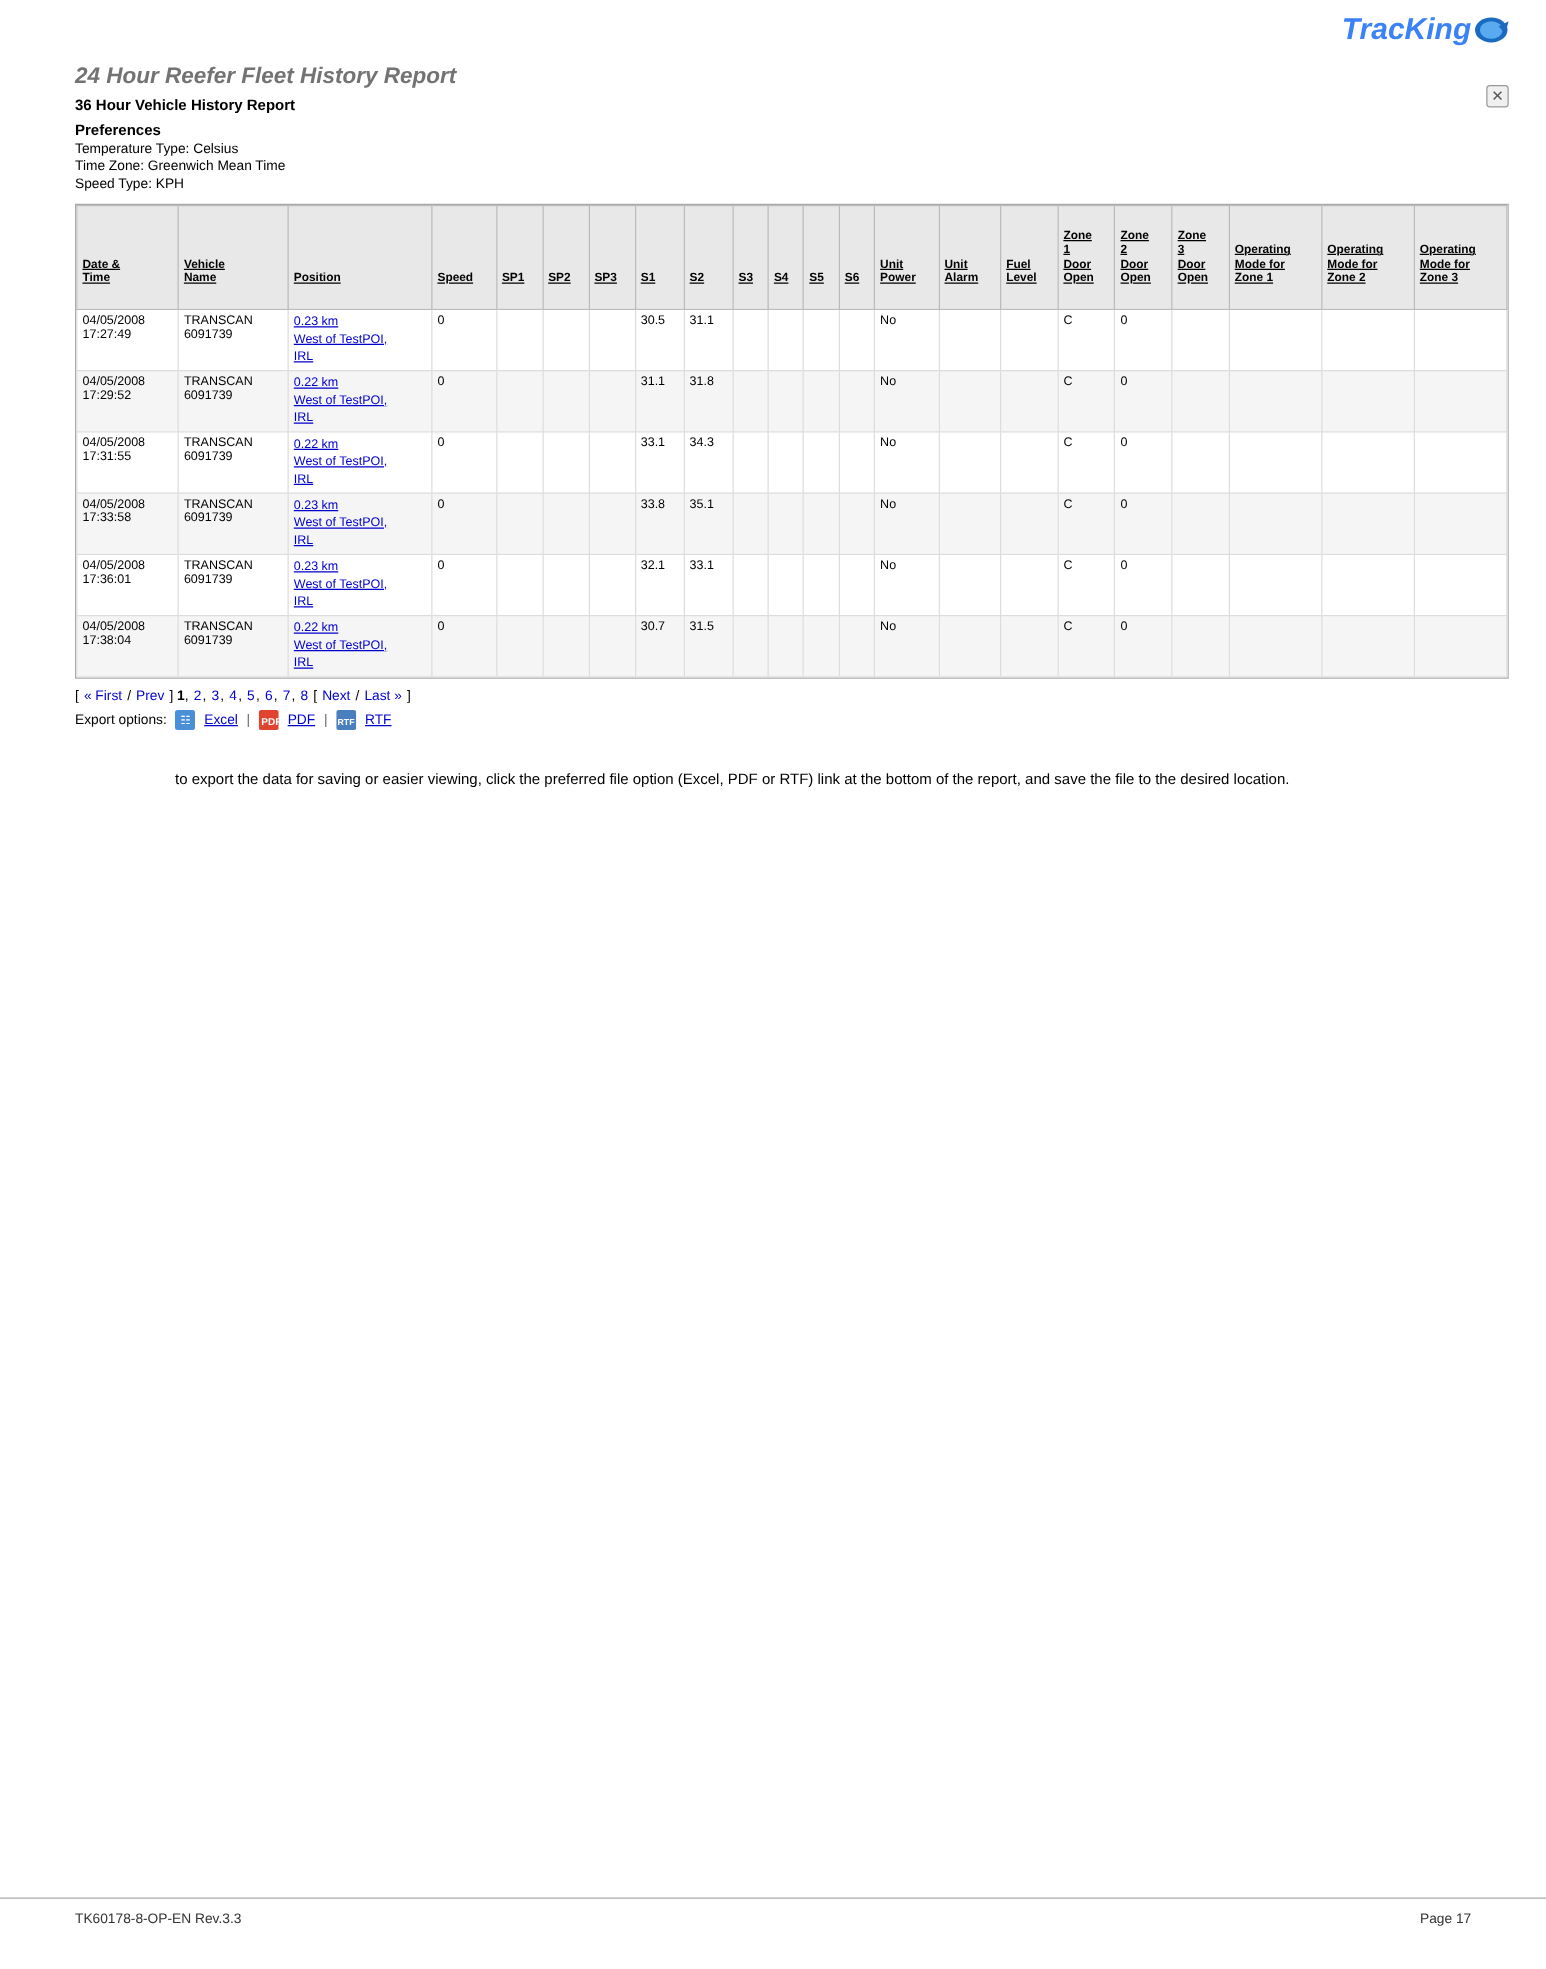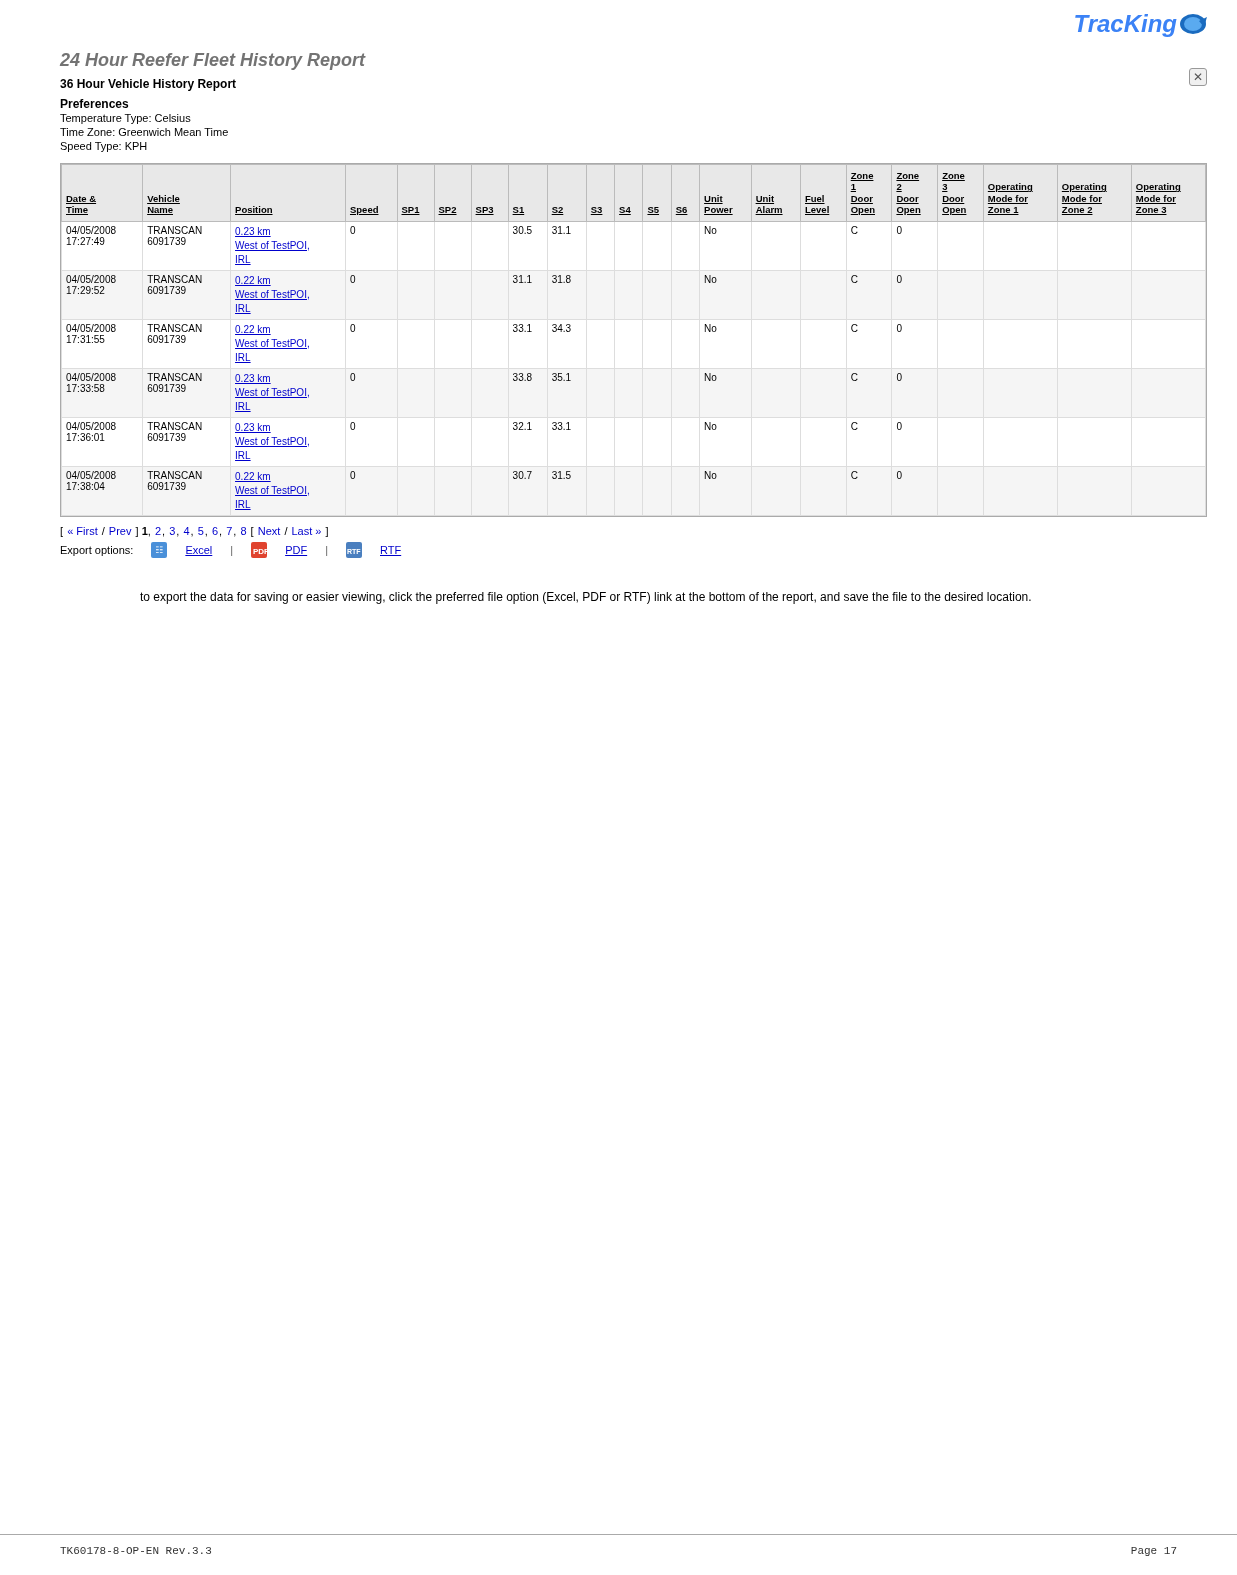"Zone" .report-table th { padding: 5px 4px -> 18px 4px }
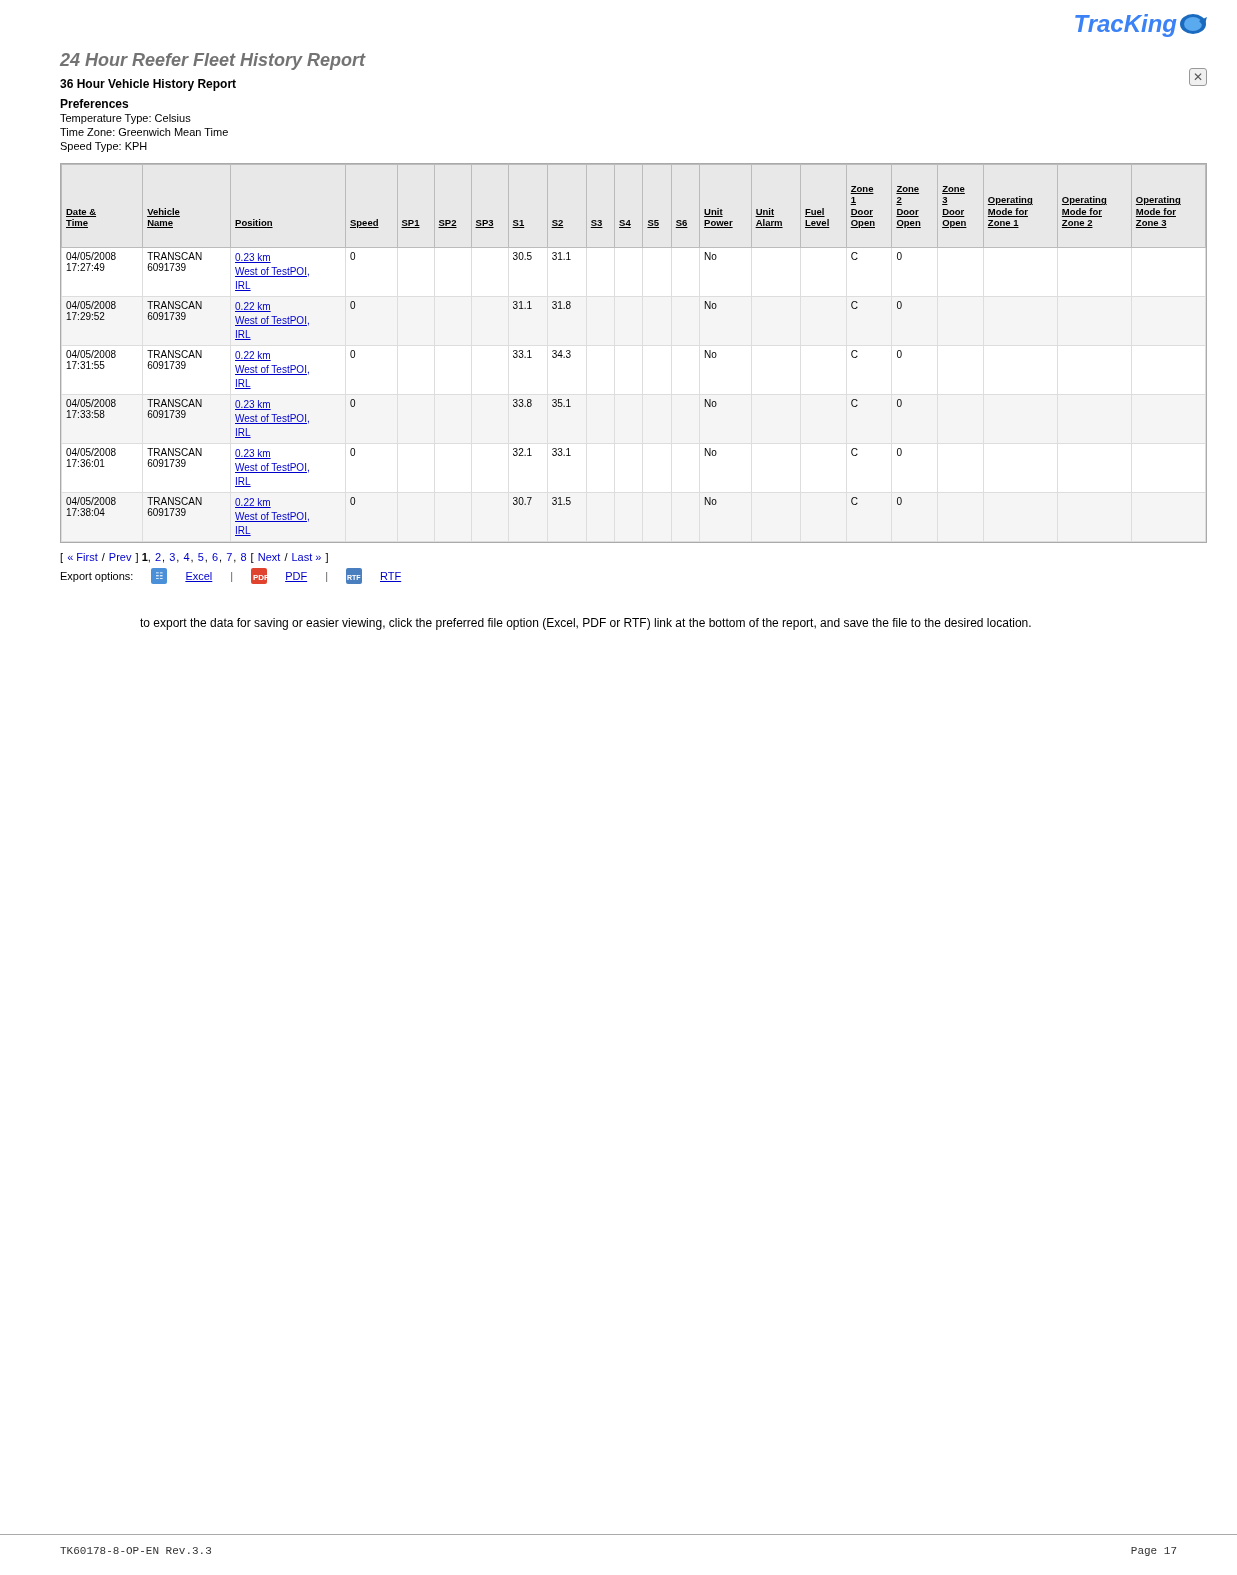"Export options:" .export-area { gap: 18px -> 7px }
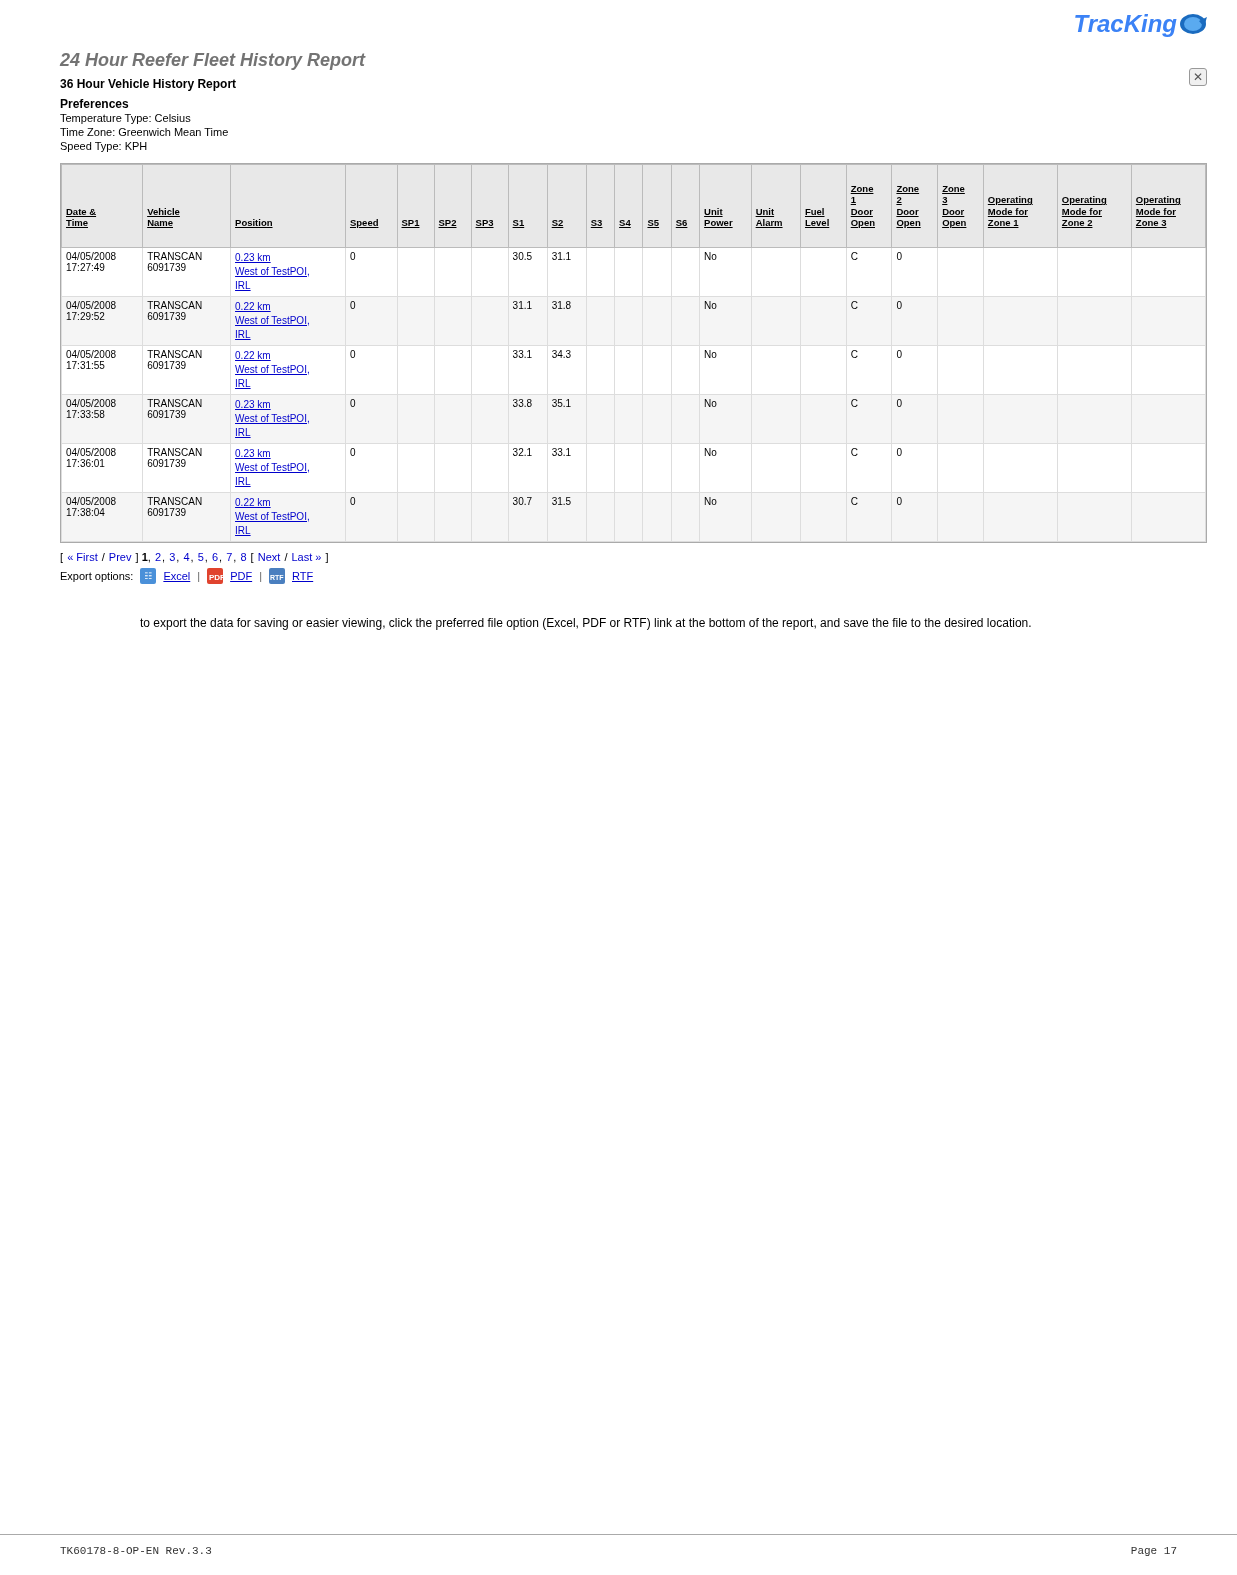"TK60178-8-OP-EN Rev.3.3" .page-footer { bottom: 8px -> 24px; font-family: Liberation Mono, monospace -> none }
